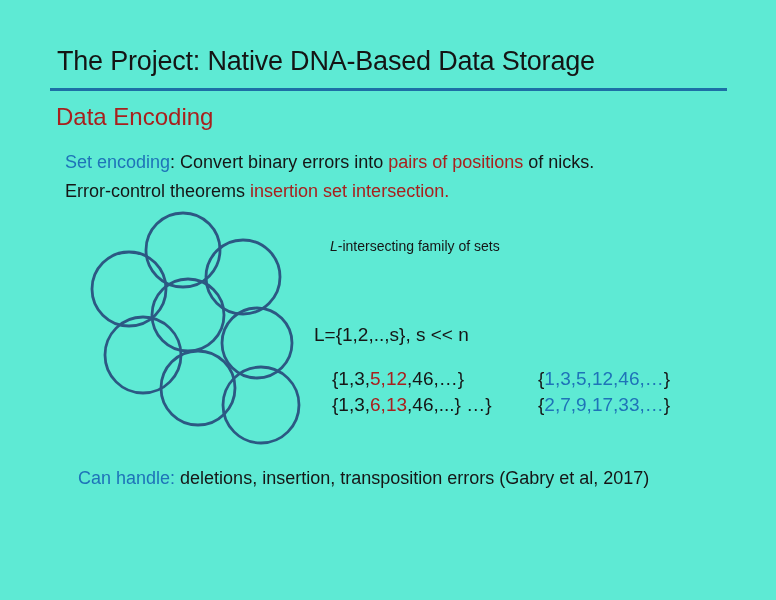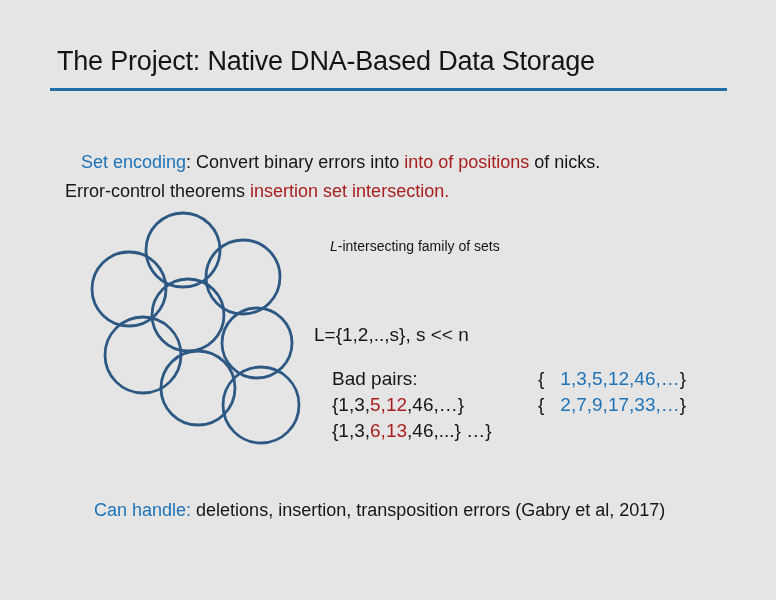"The Project: Native DNA-Based Data" .slide { background: #e5e5e5 -> #5eead4 }
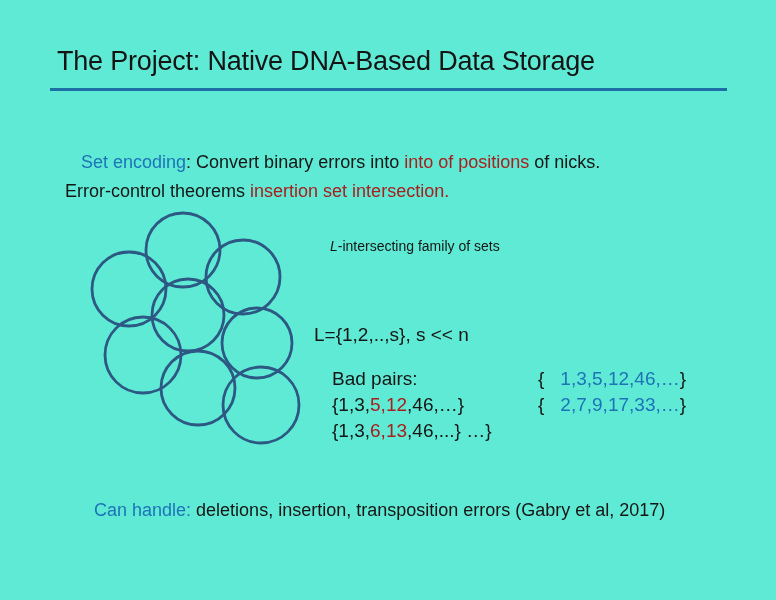"Data Encoding" h2.section { html: none -> <h2>Data Encoding</h2> }
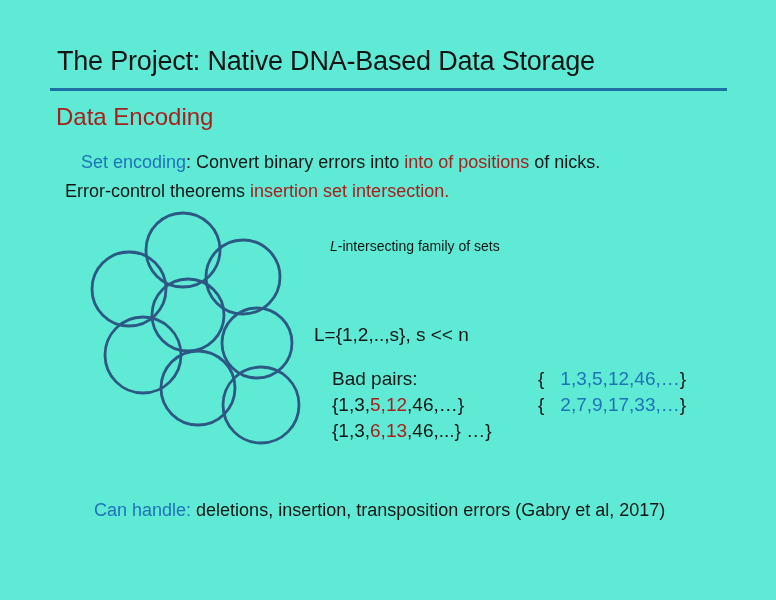"Set encoding" .blue { margin-left: 16px -> none }
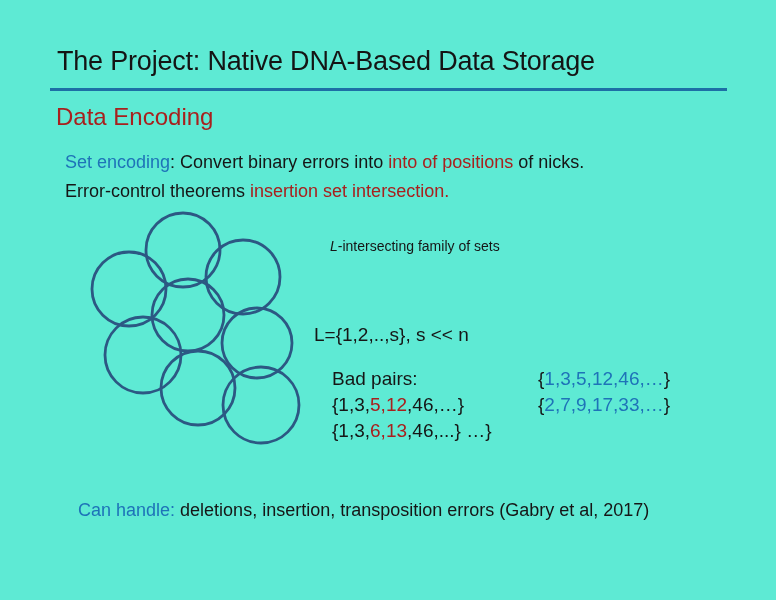"into of positions" span.red { text: into -> pairs }
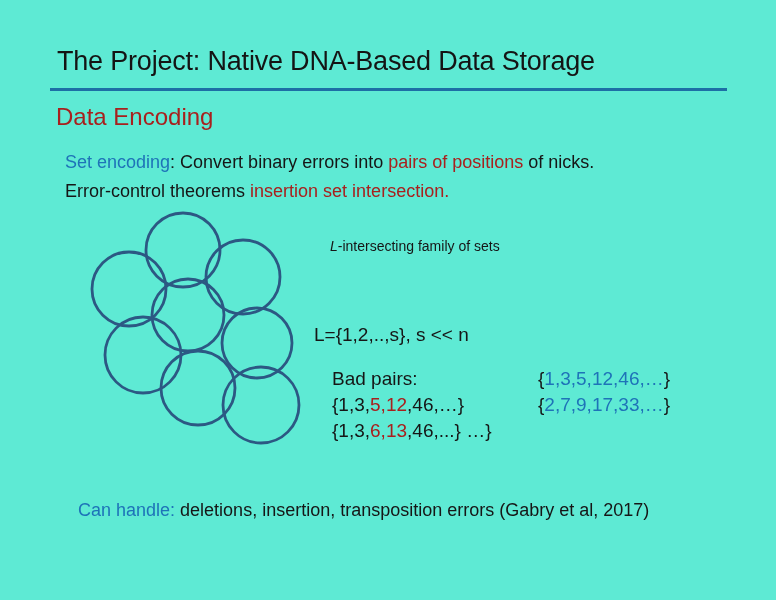"Bad pairs:" div { html: <div>Bad pairs:</div> -> none }
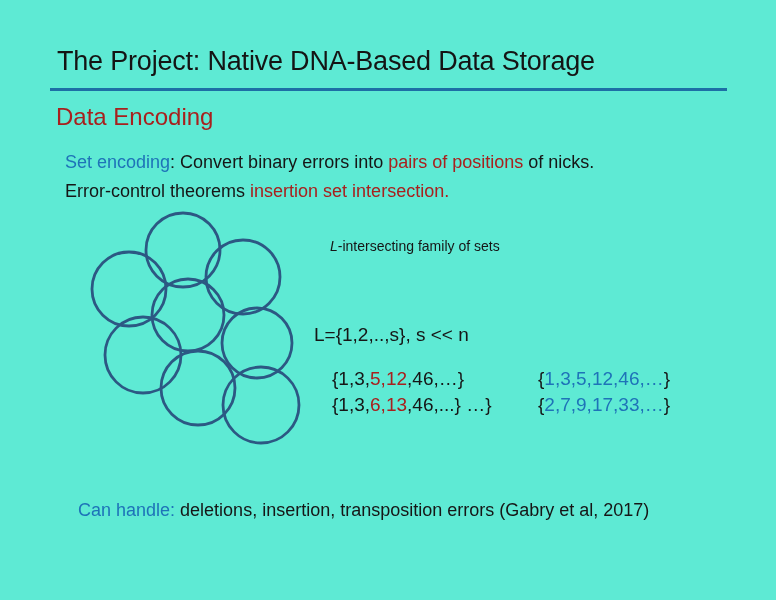"Can handle: deletions, insertion," .footer { top: 500px -> 468px }
